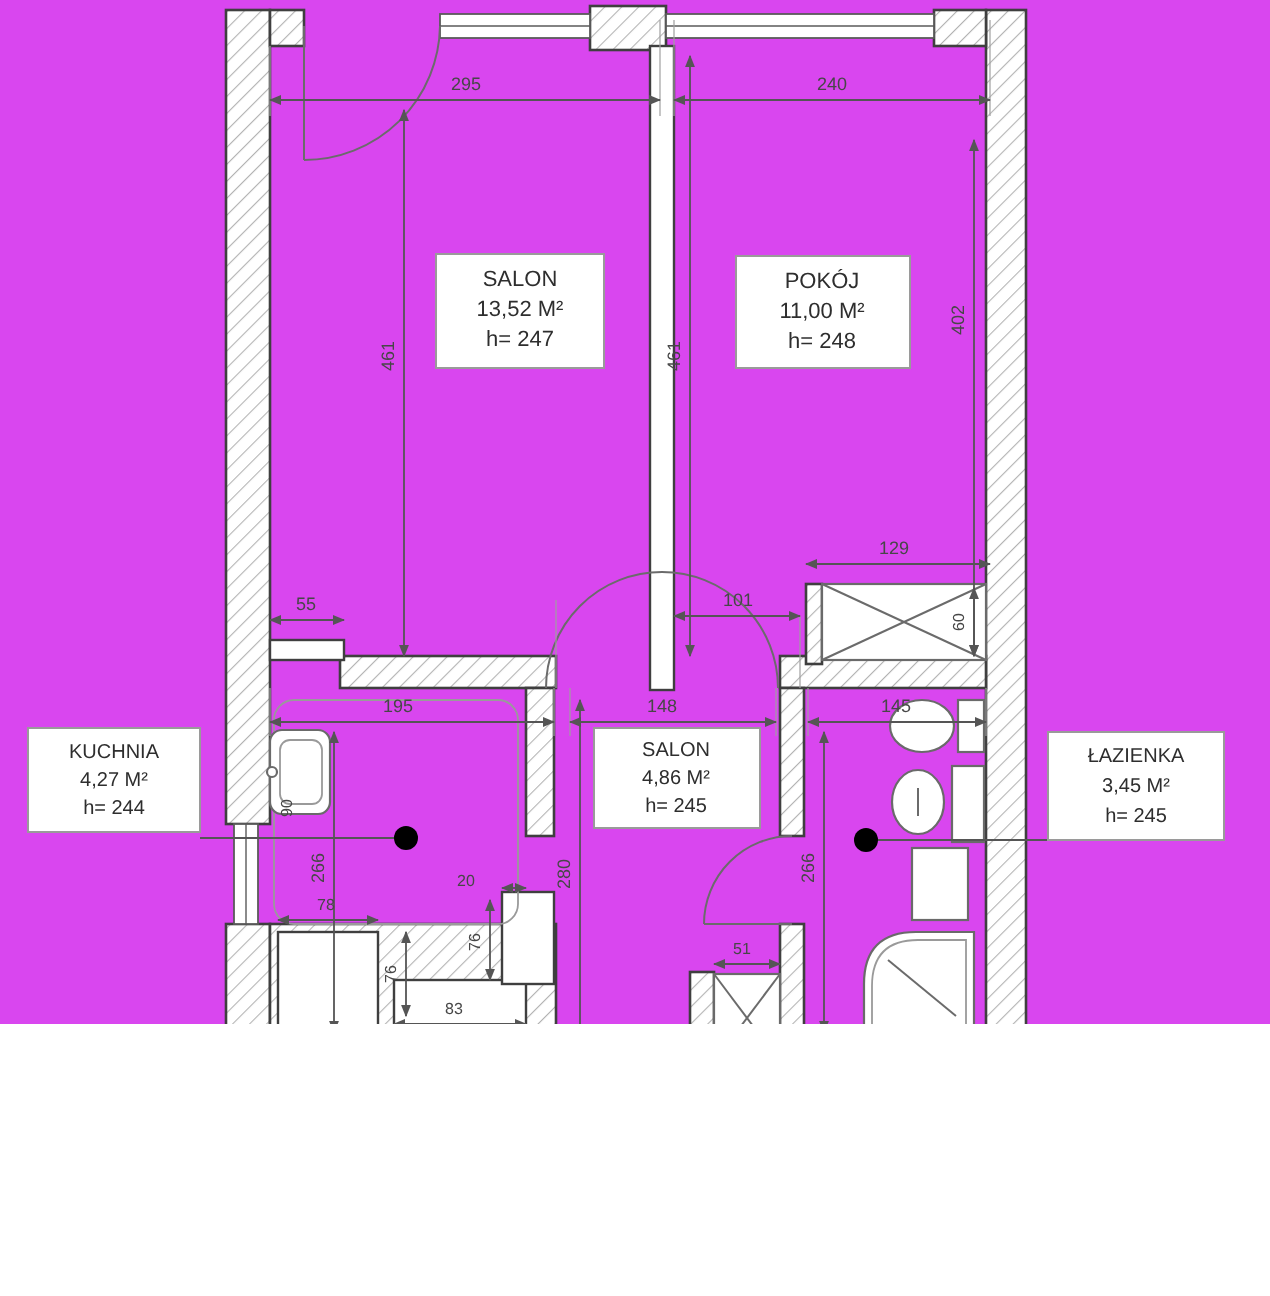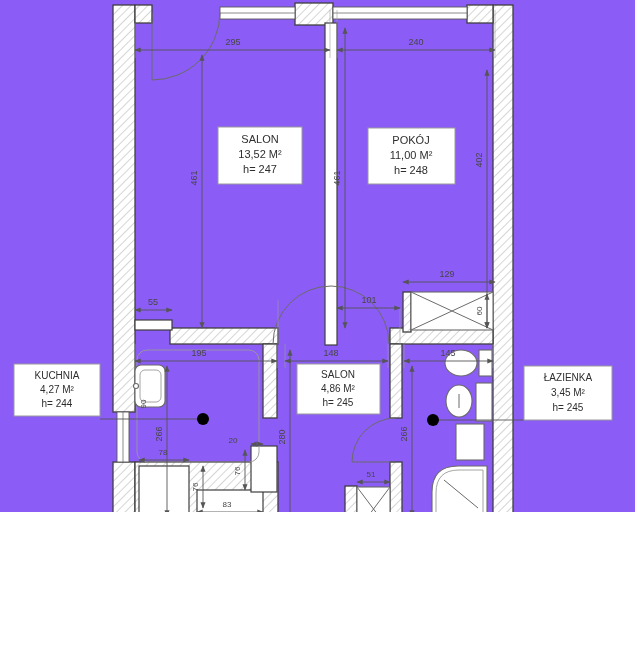"295" .stage { background: #8b5cf6 -> #d946ef }
